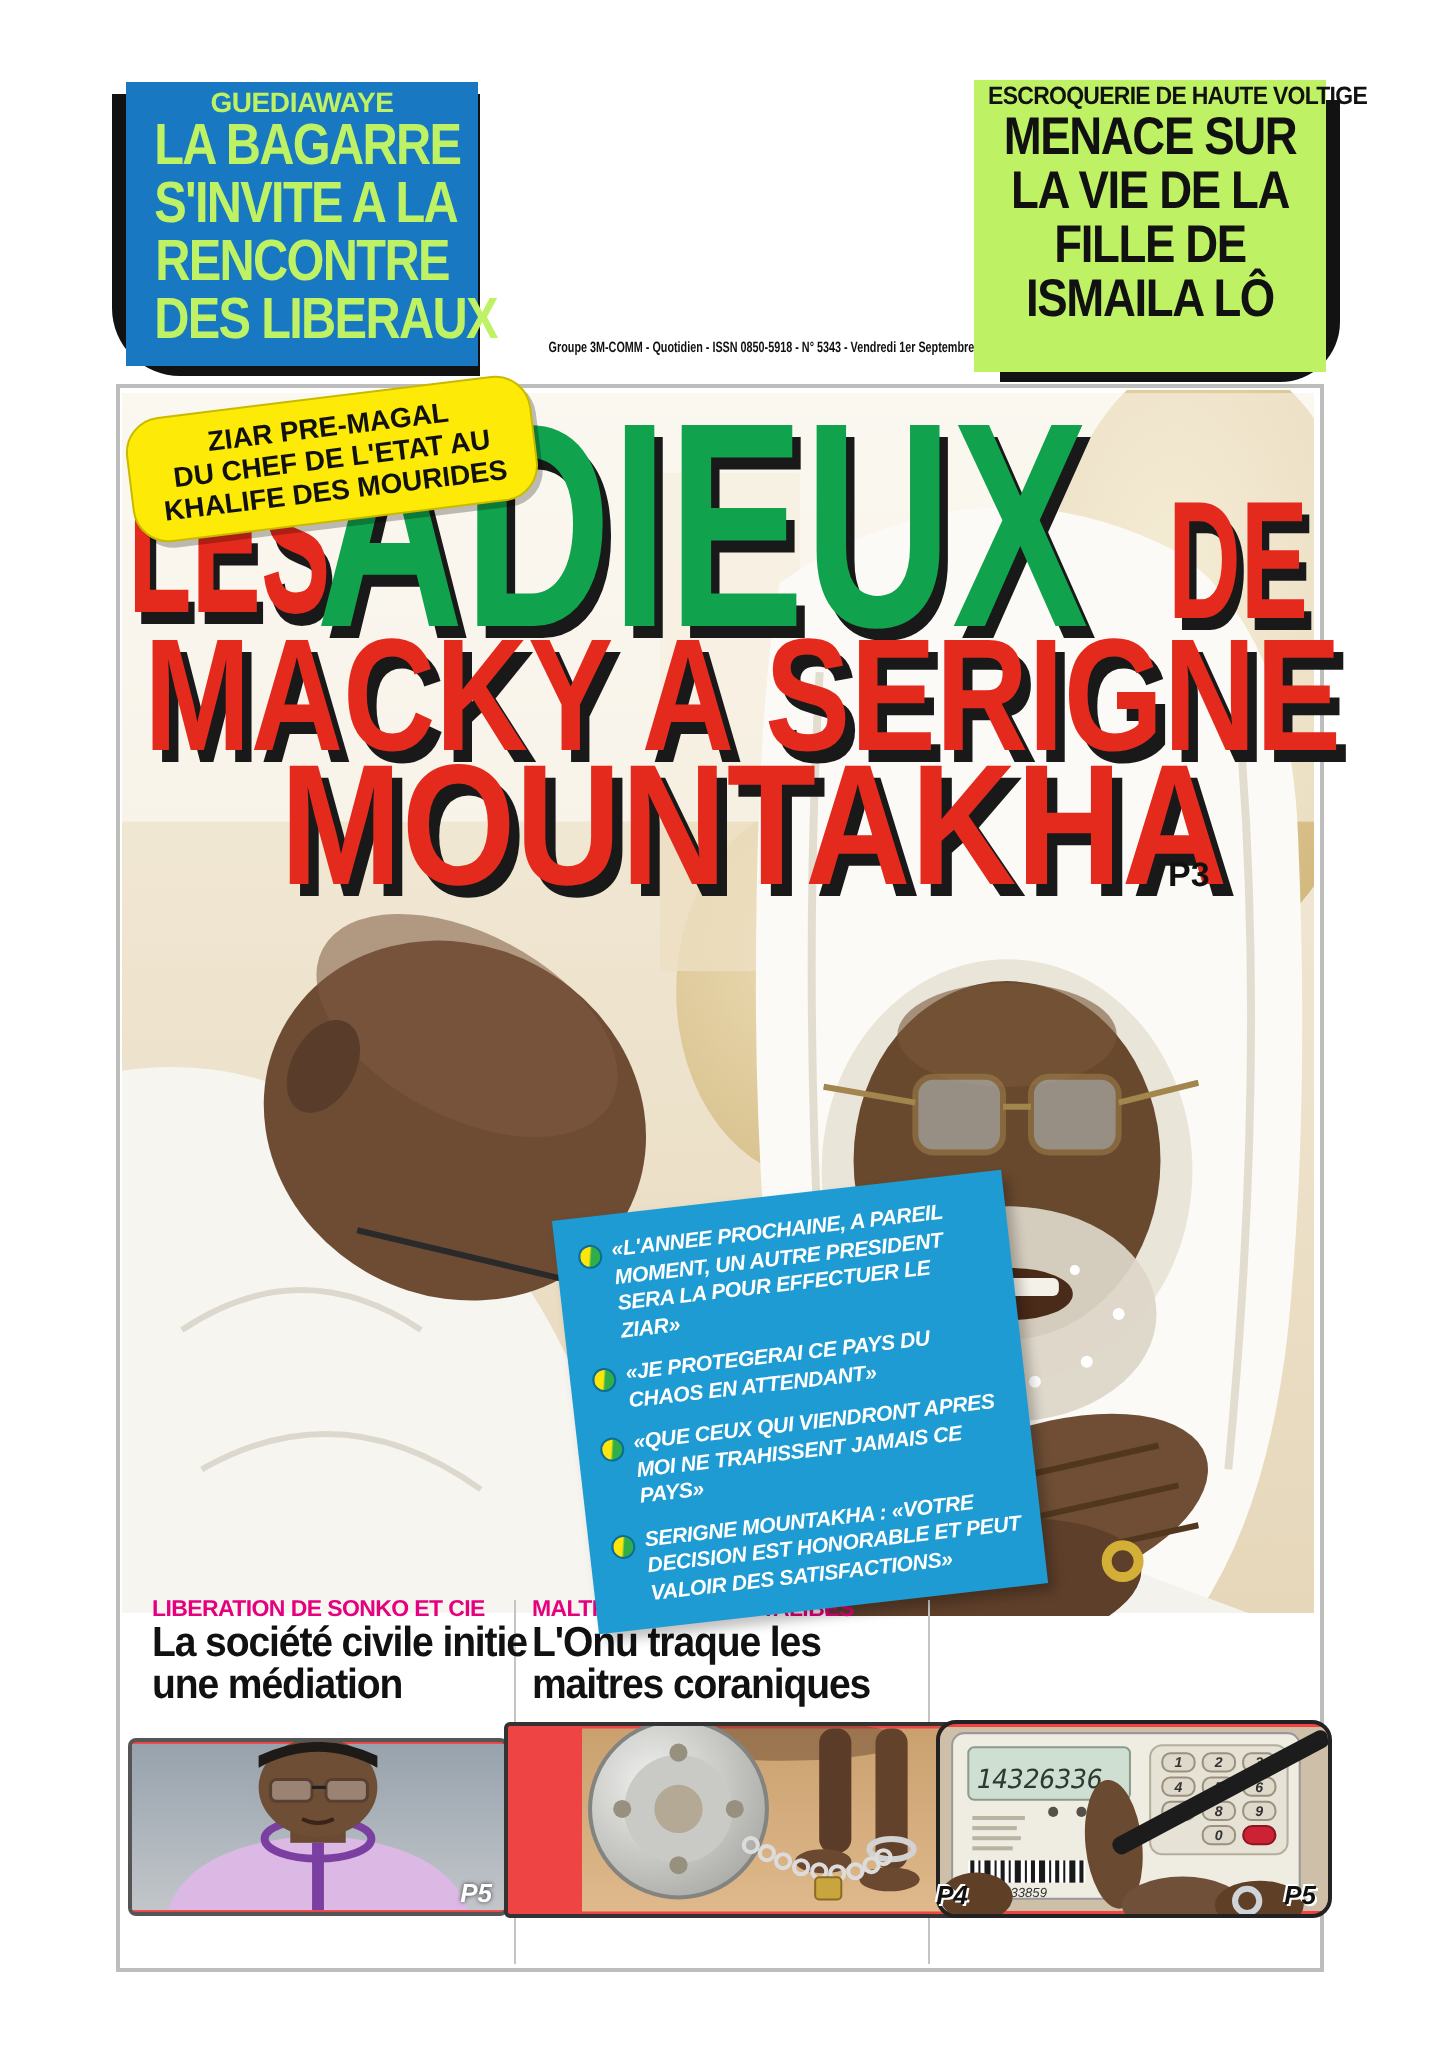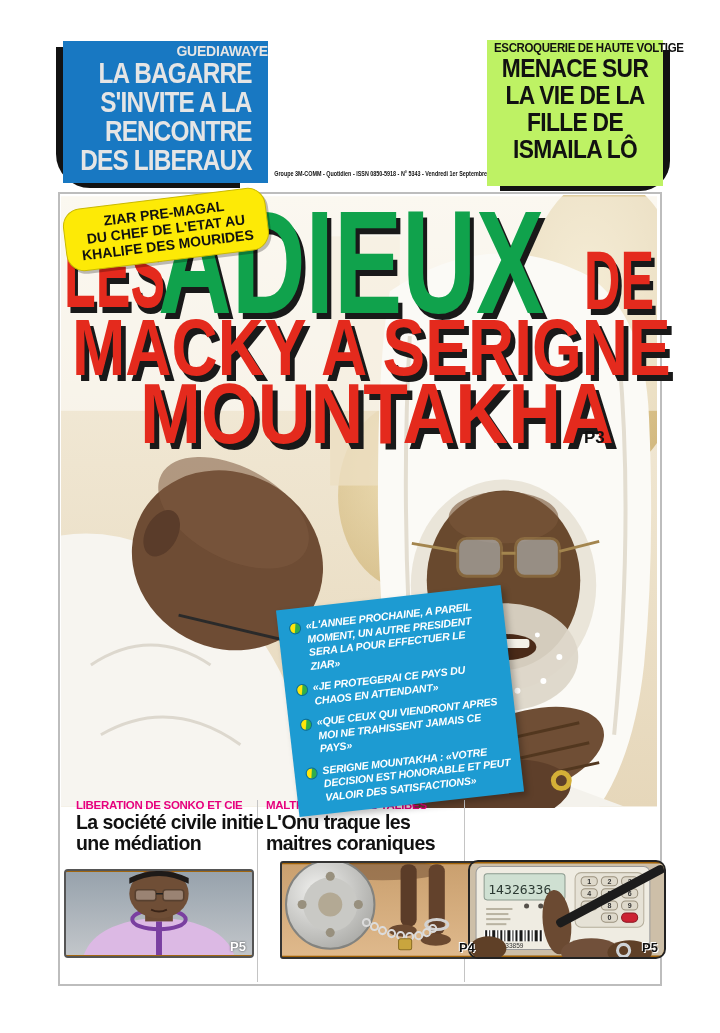"GUEDIAWAYE" .mast-left { color: #e5e5e5 -> #bef264; text-align: right -> center; width: 205px -> 176px }
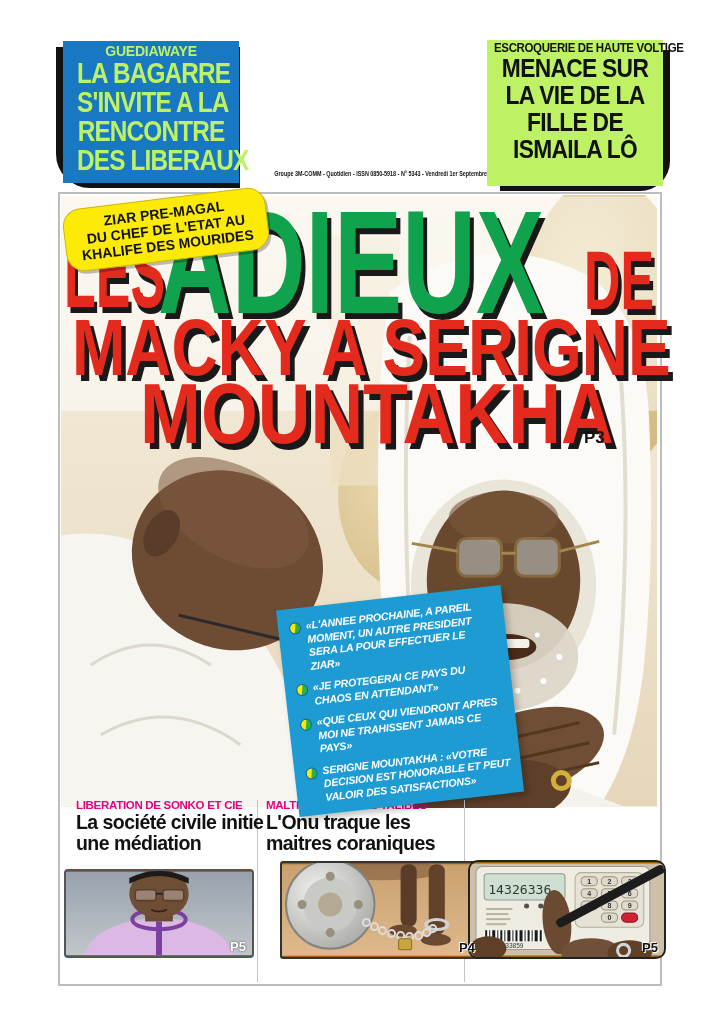"14326336" .photo { background: #a16207 -> #ef4444; font-style: none -> italic }
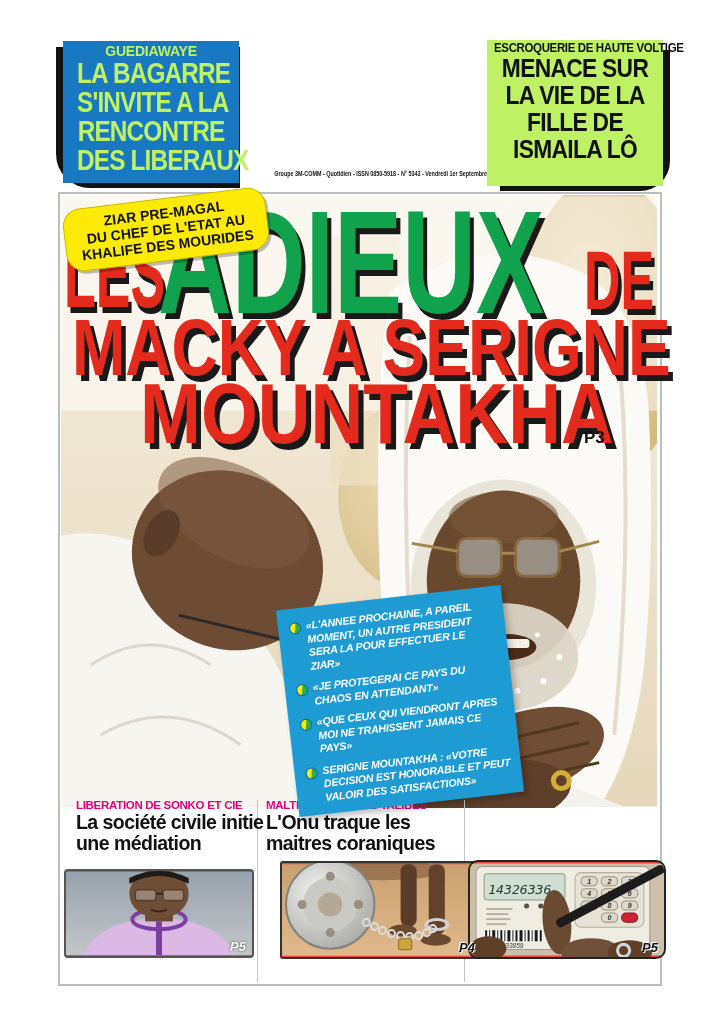"P4" div.abs { left: 280px -> 252px; padding-left: none -> 37px }
